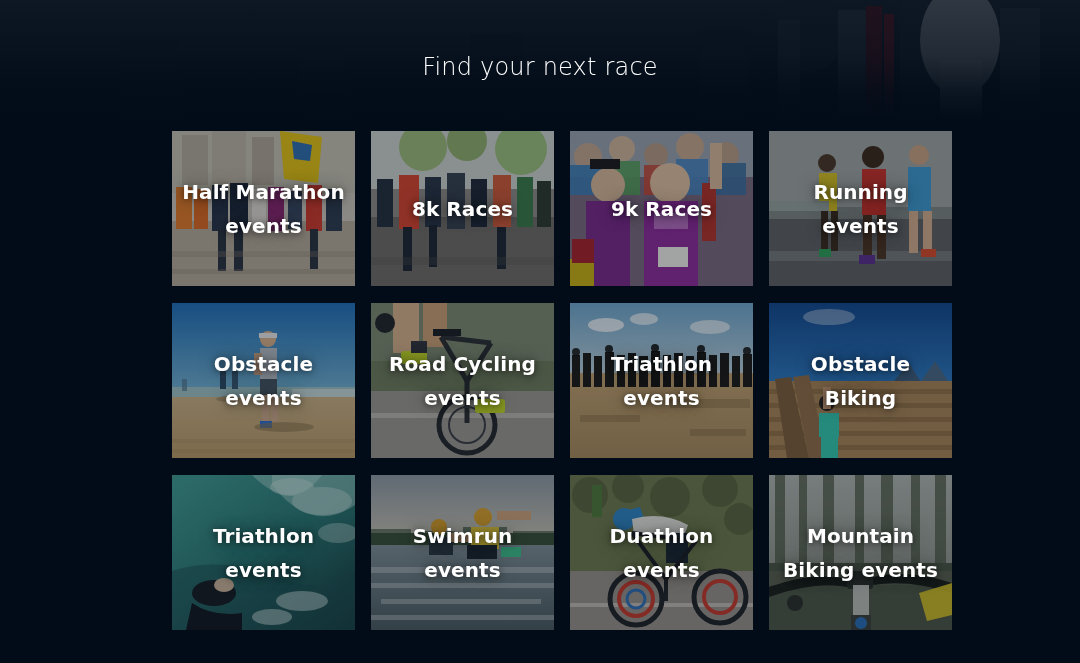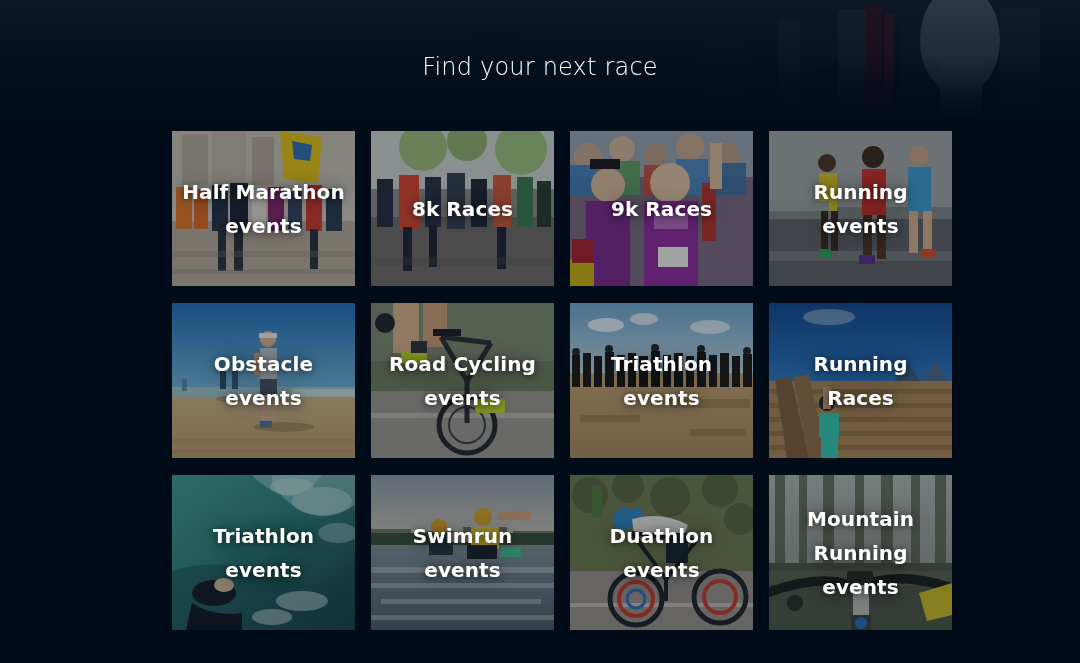"Running Races" div.tile-label { text: Running Races -> Obstacle Biking }
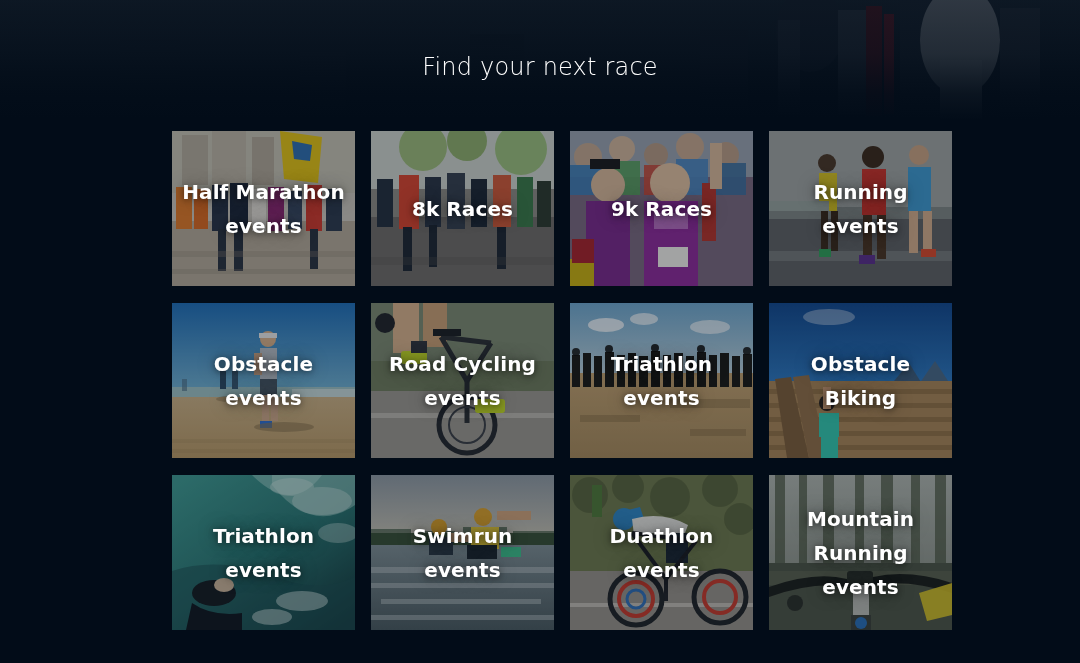"Mountain Running events" div.tile-label { text: Running -> Biking }
